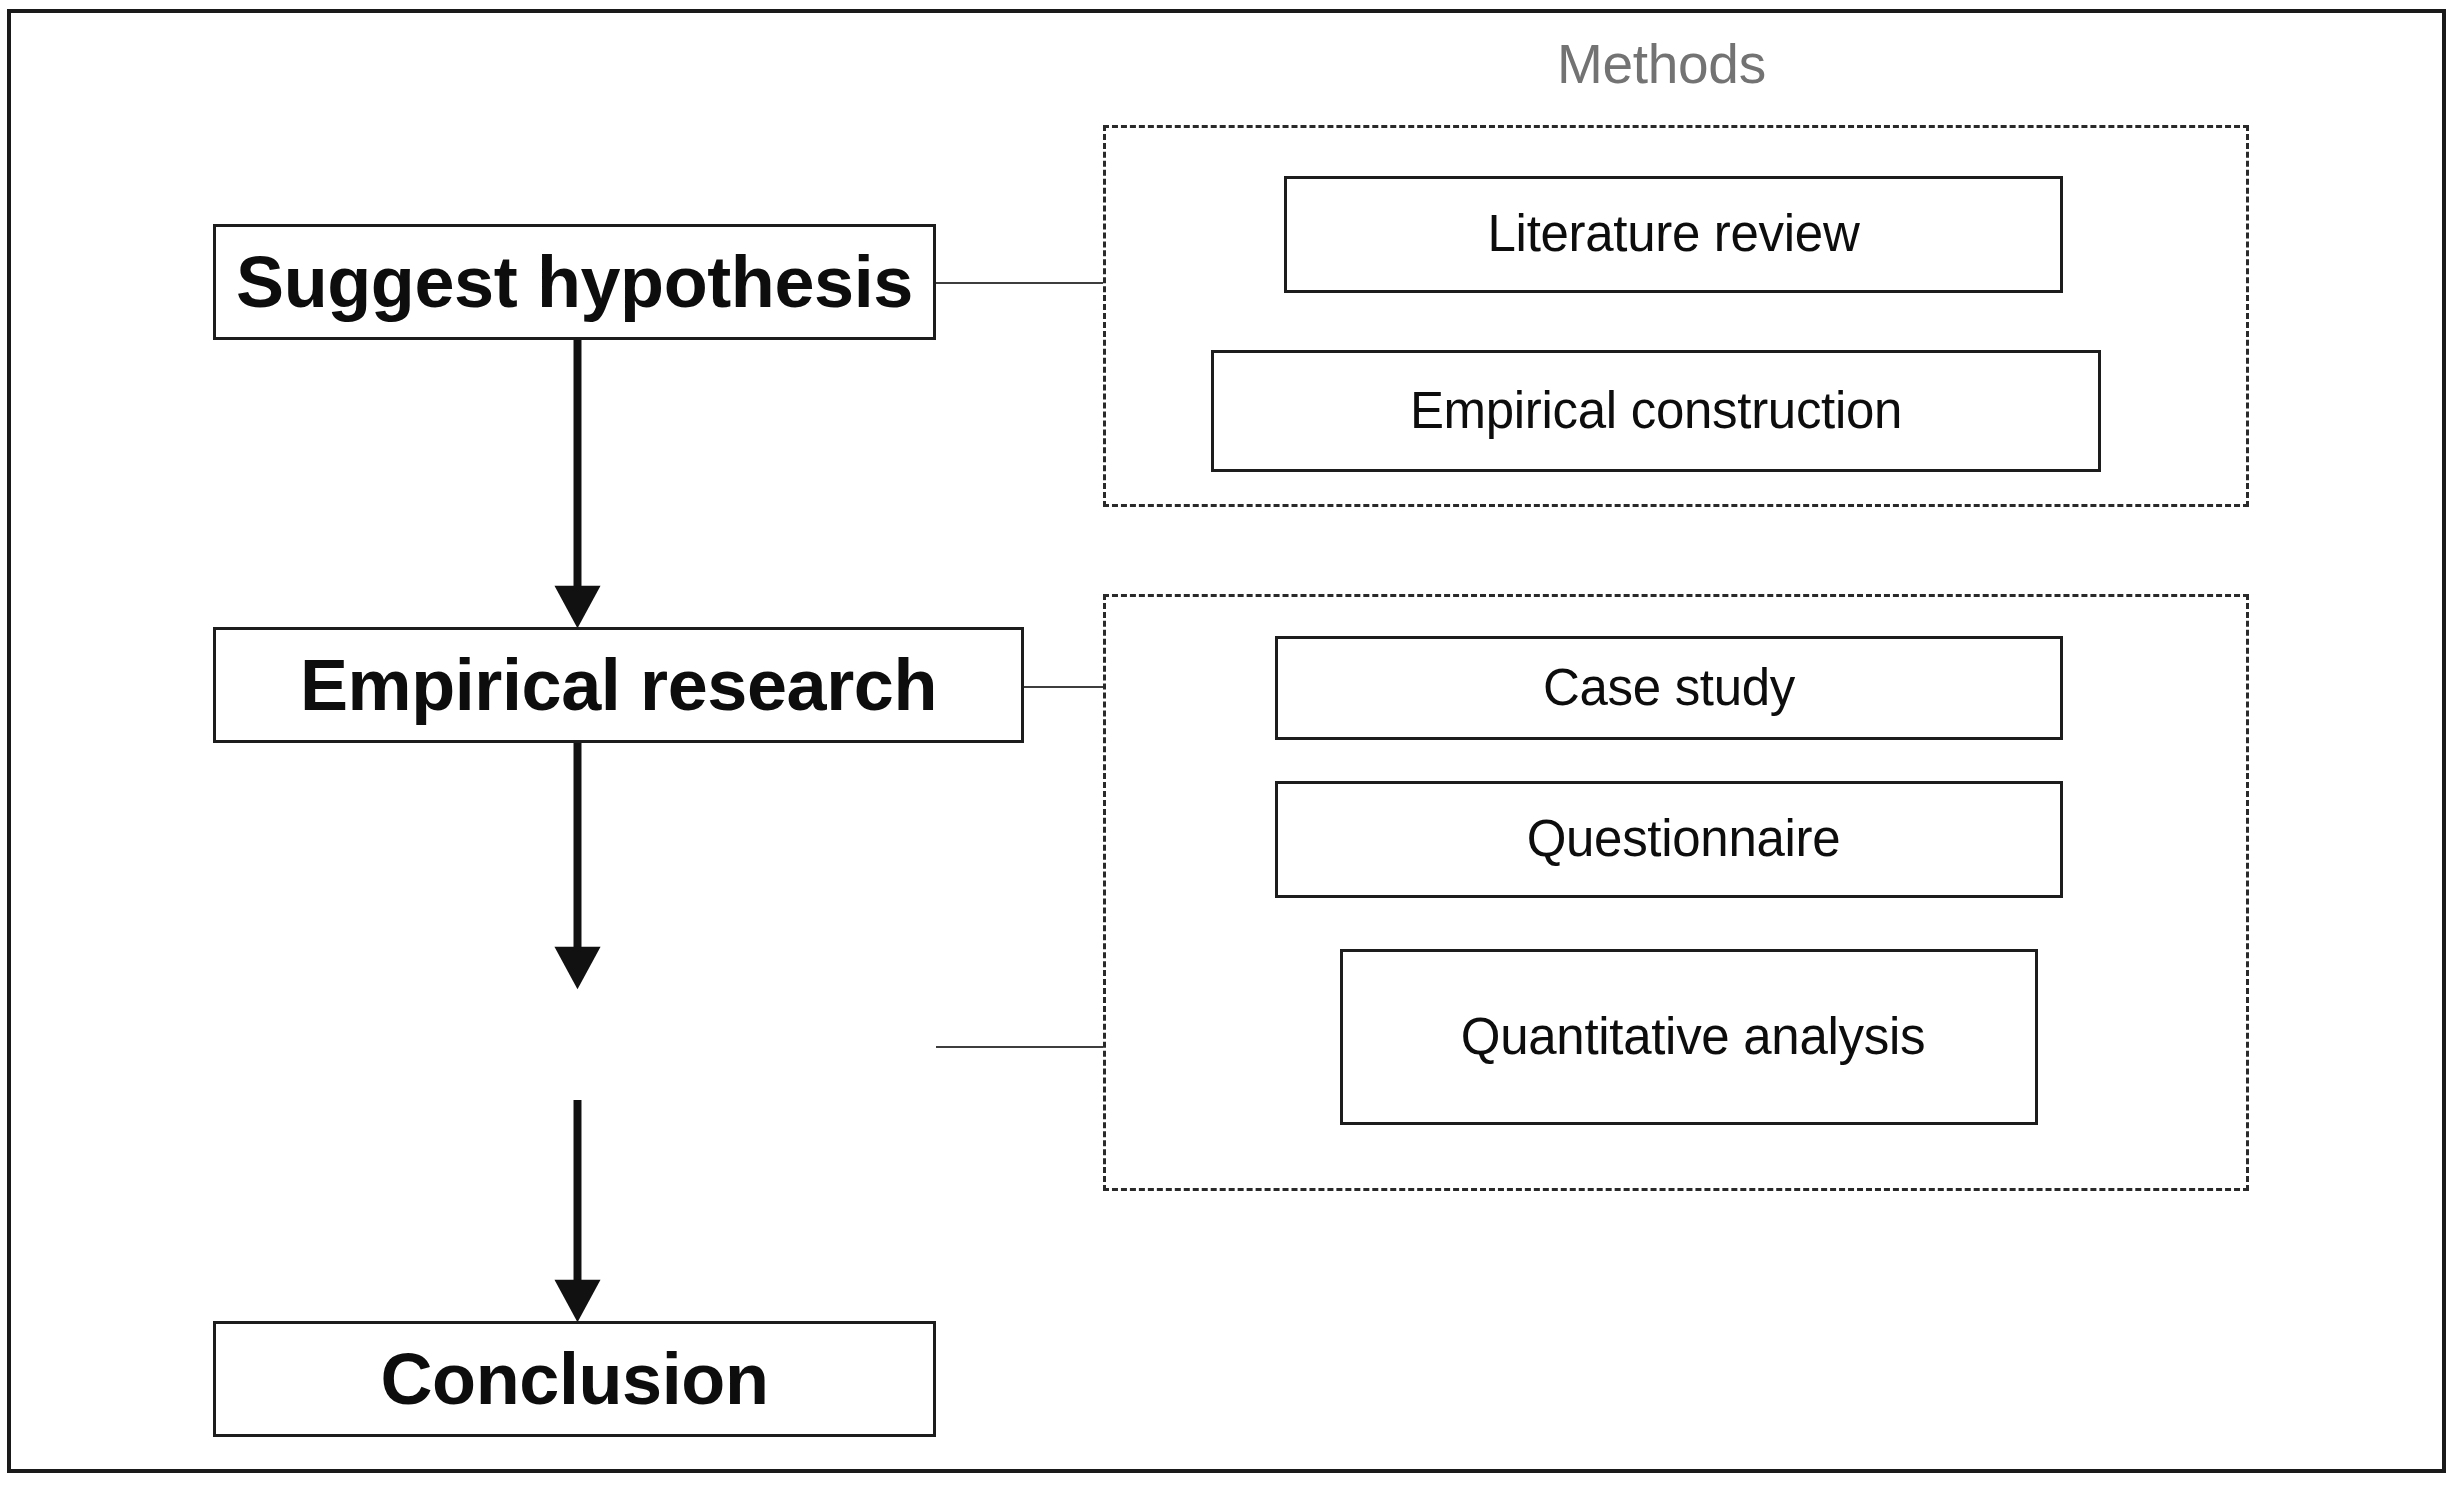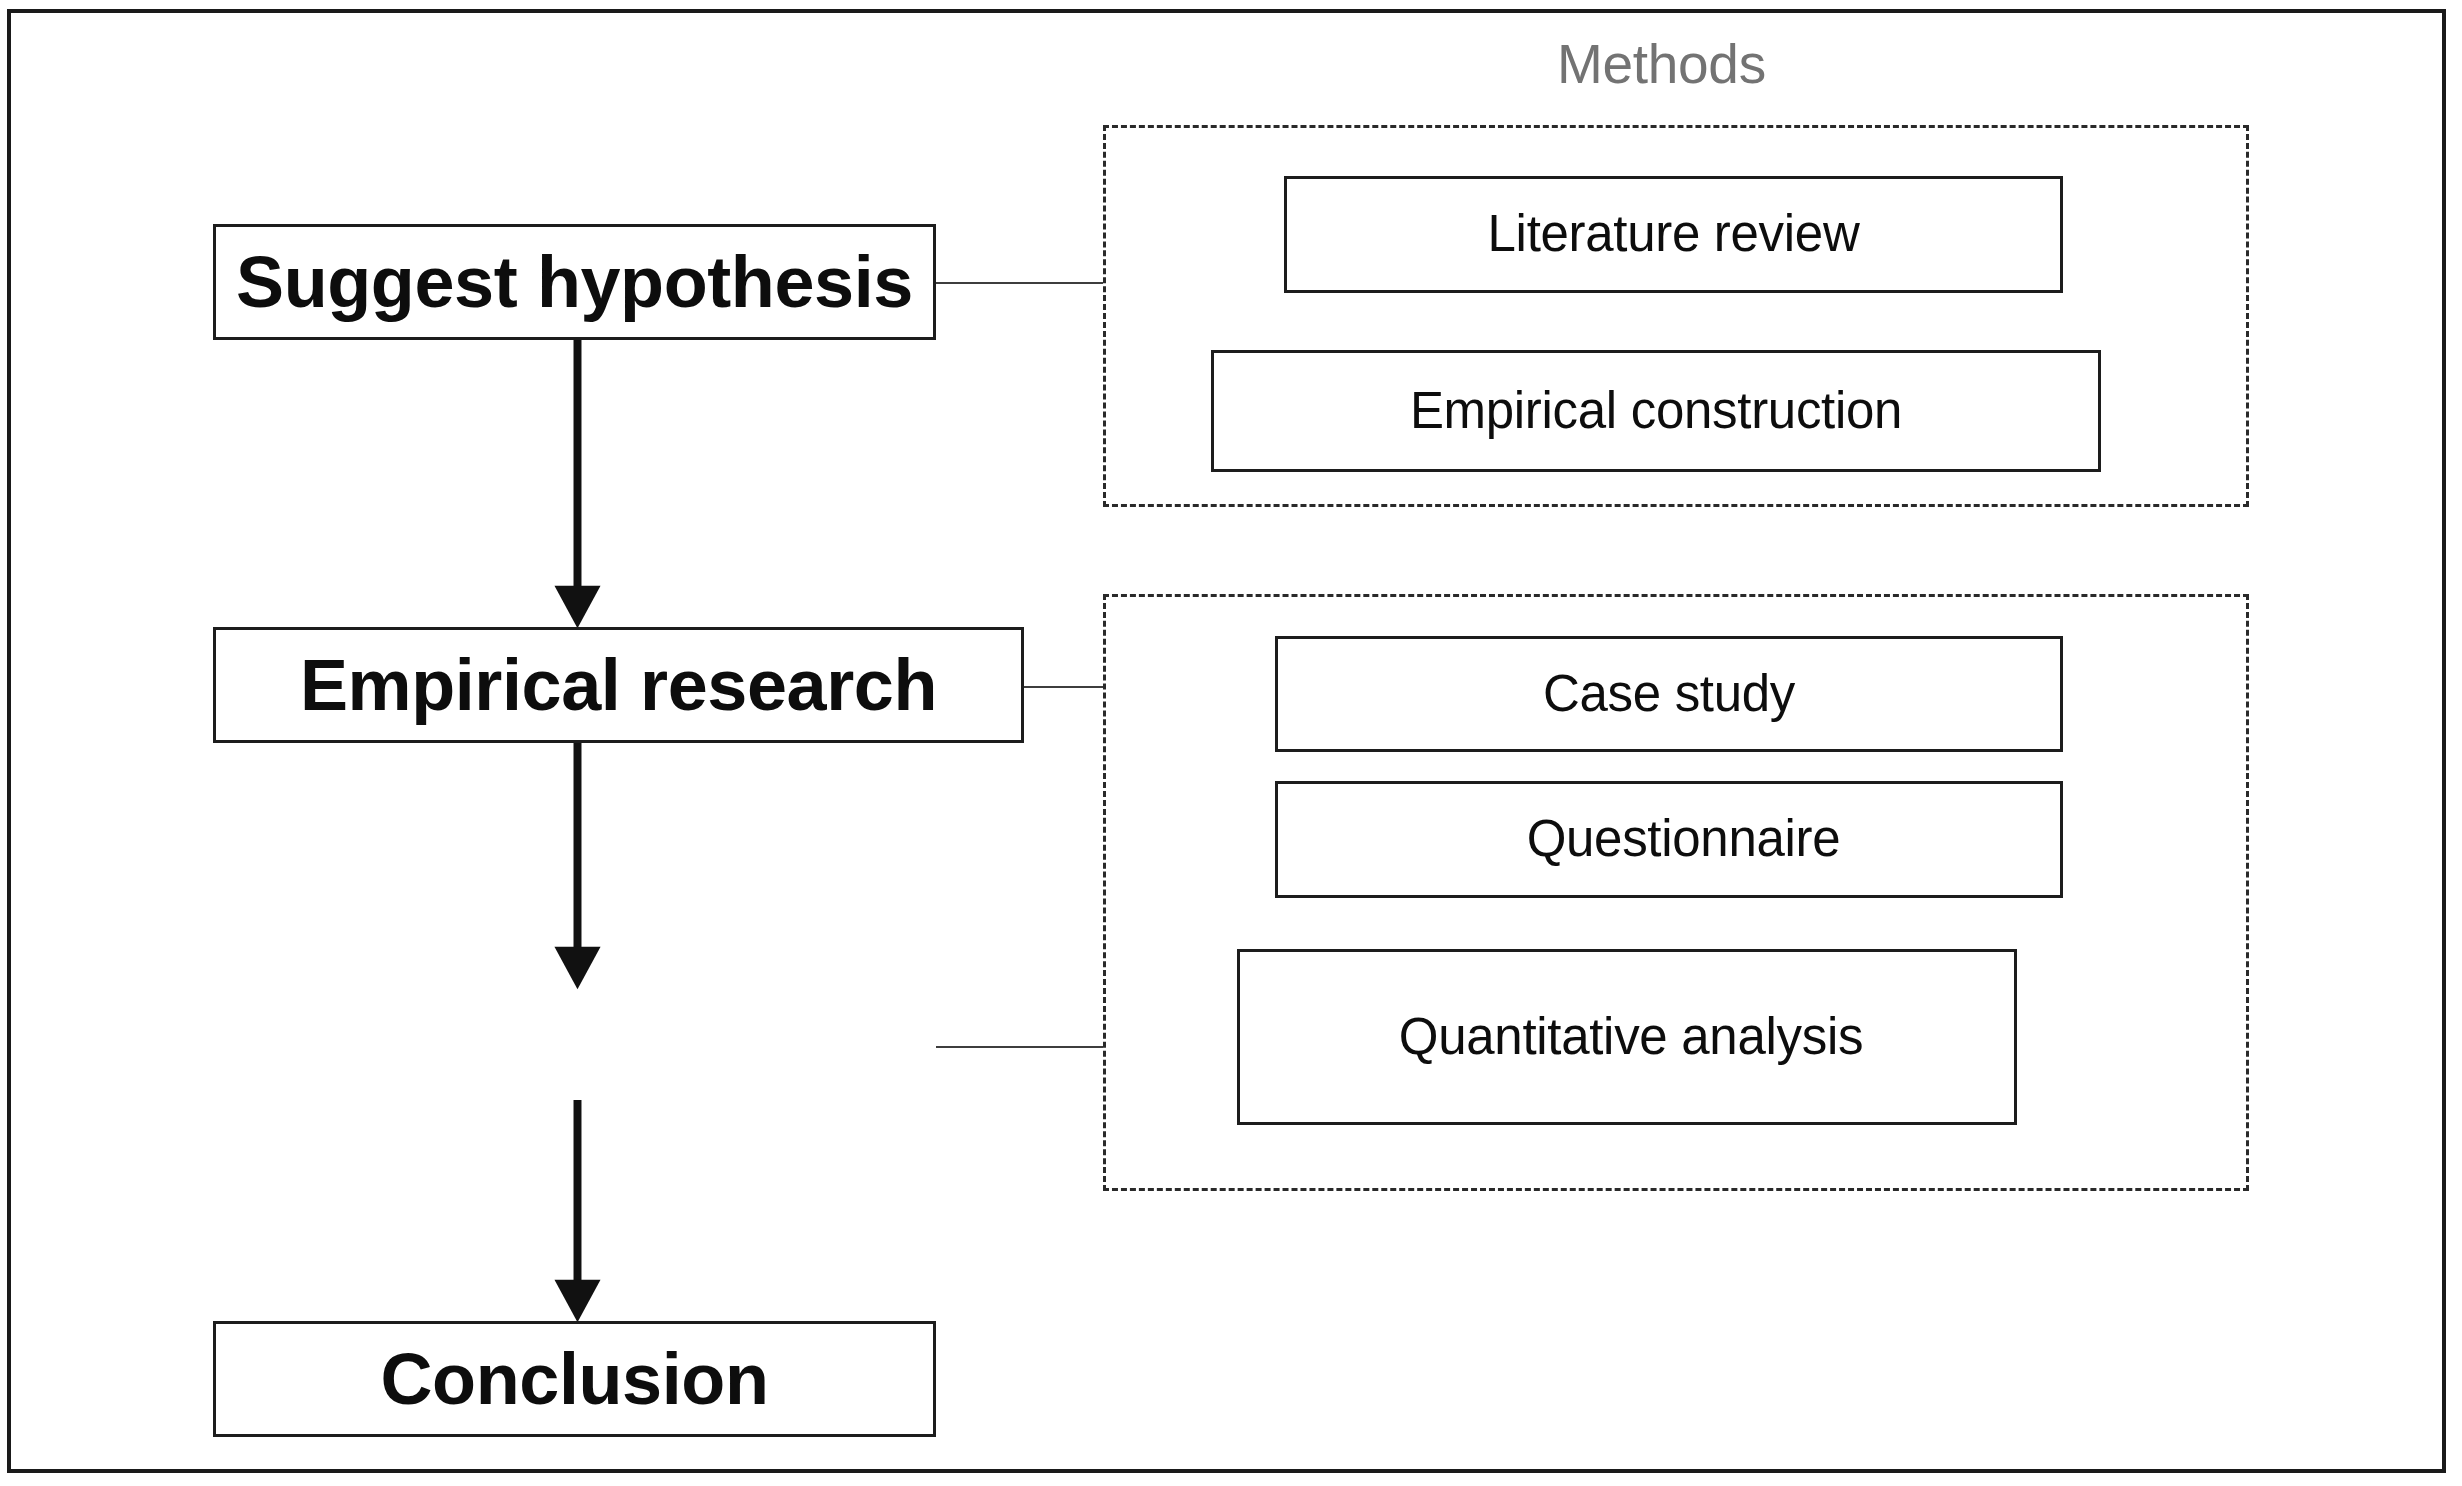"Case study" div.node-box { height: 116px -> 104px }
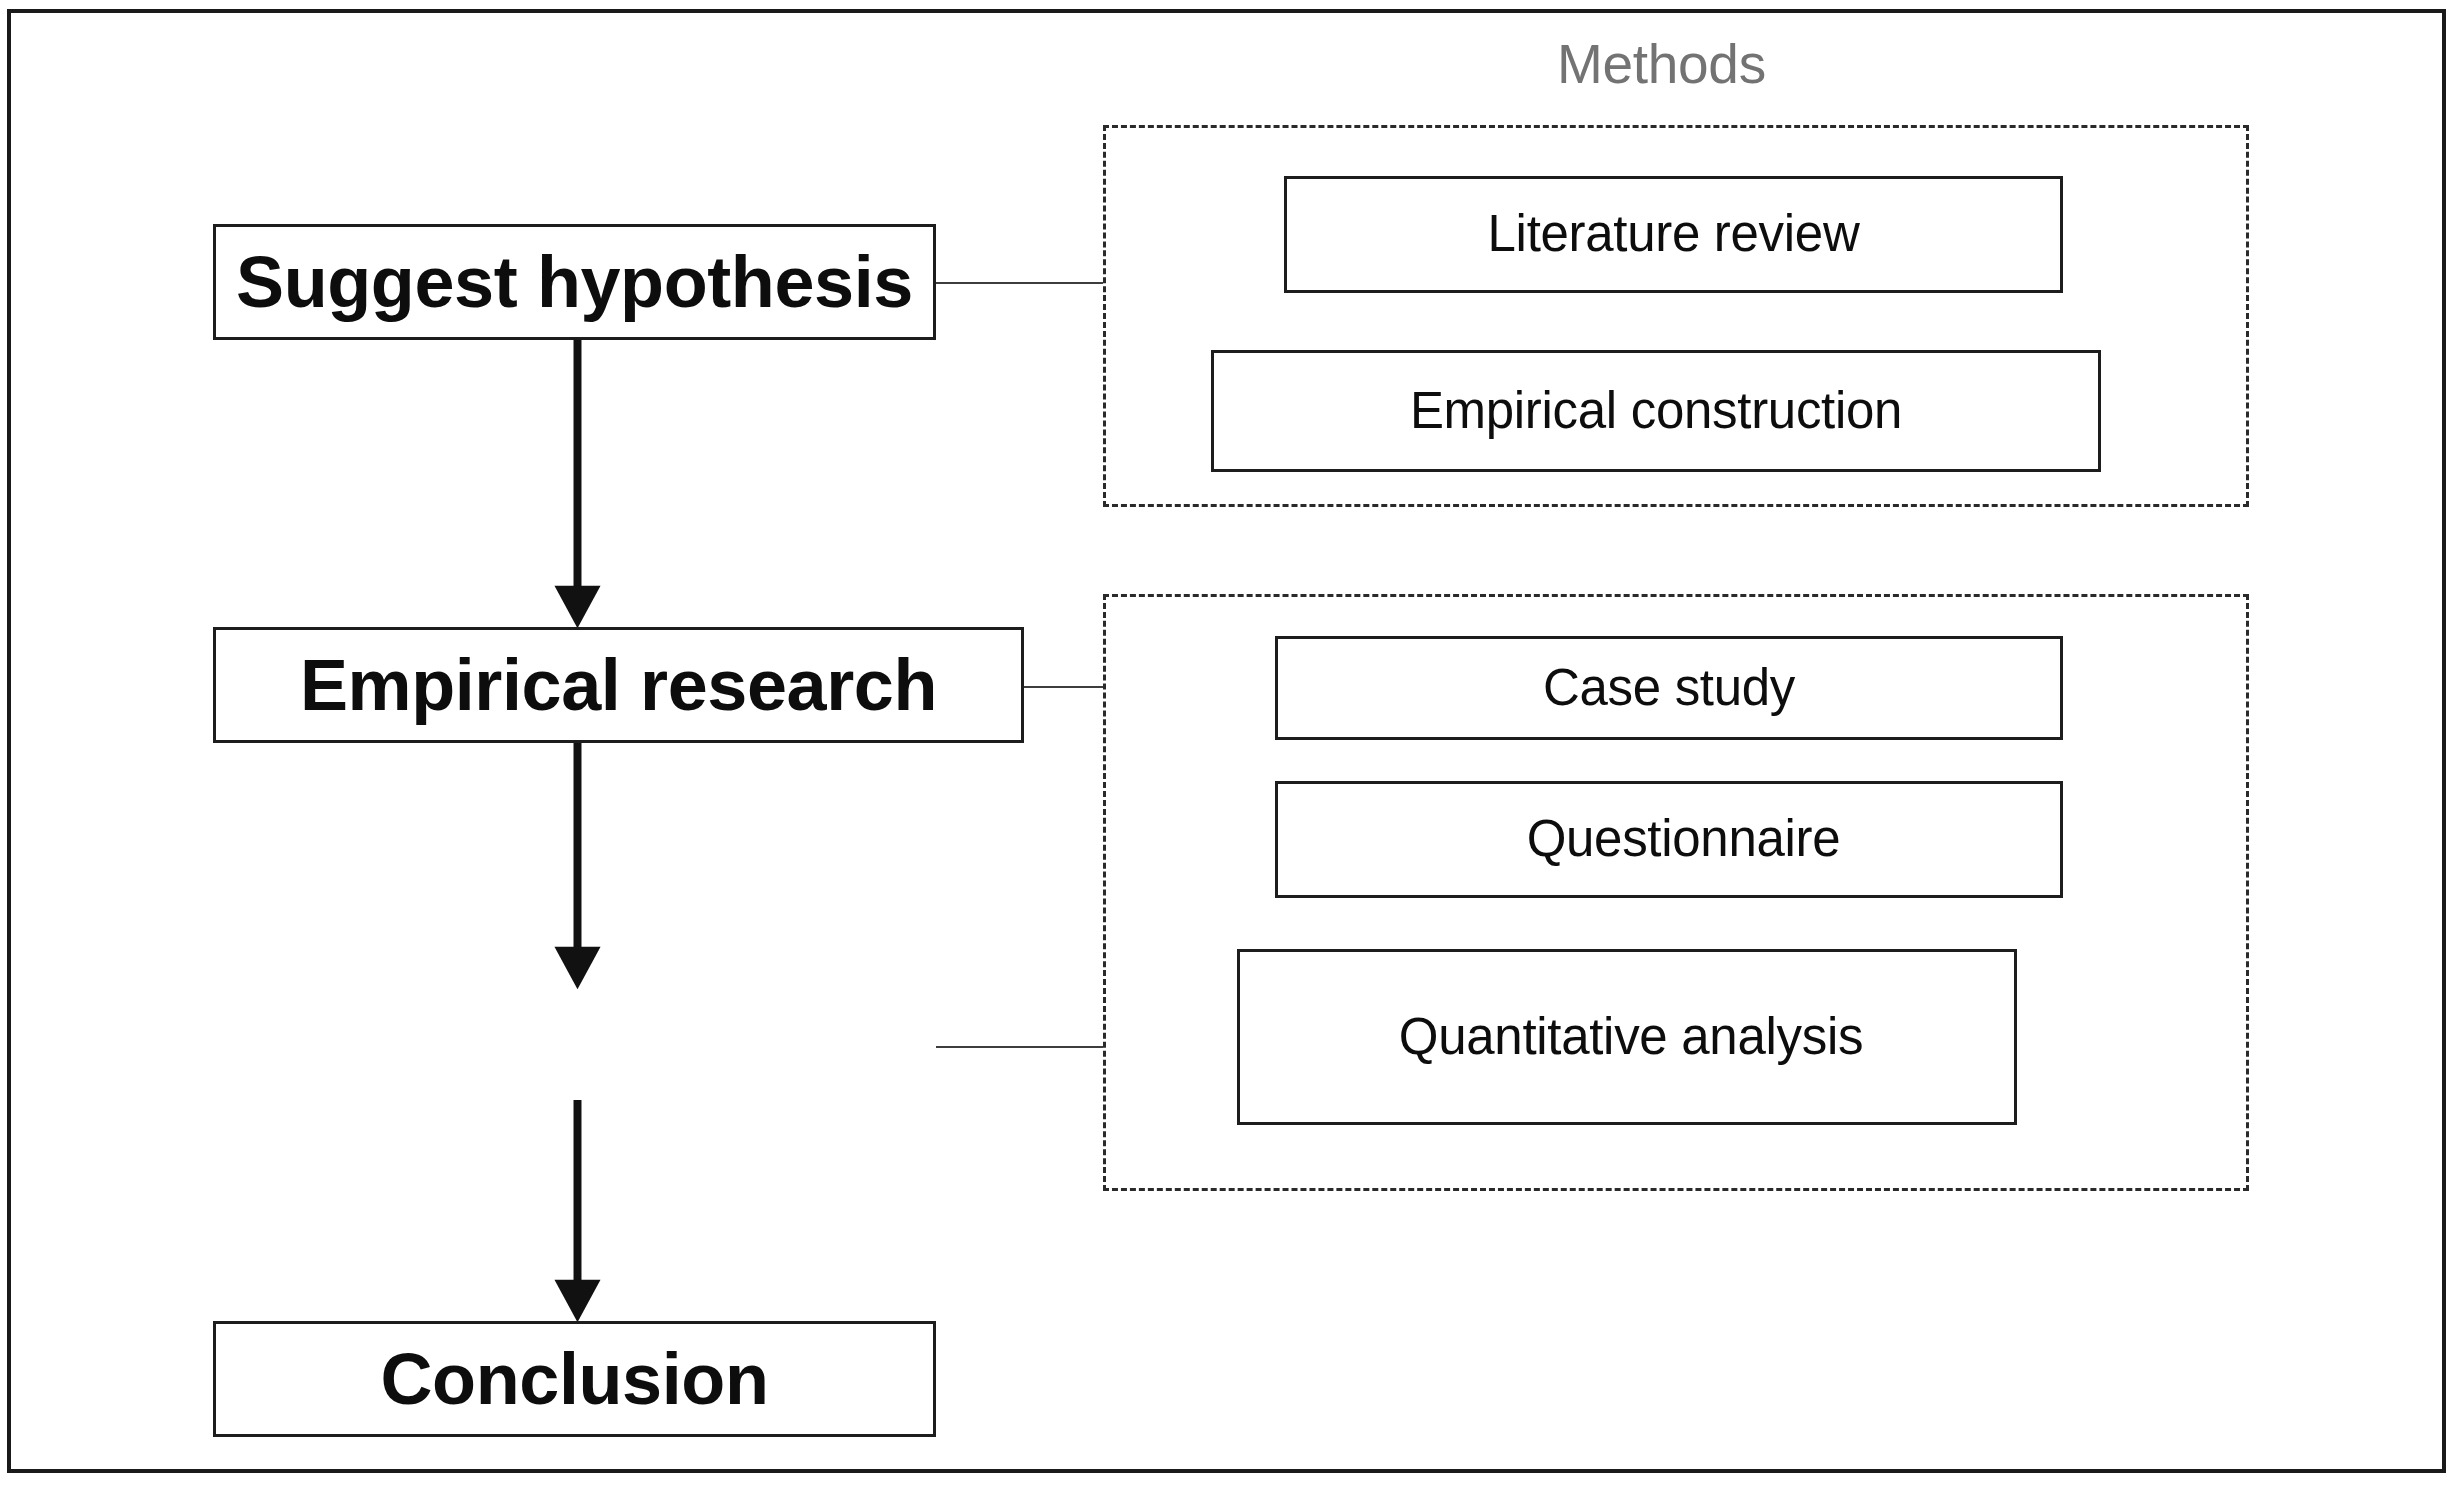"Quantitative analysis" div.node-box { left: 1237px -> 1340px; width: 780px -> 698px }
